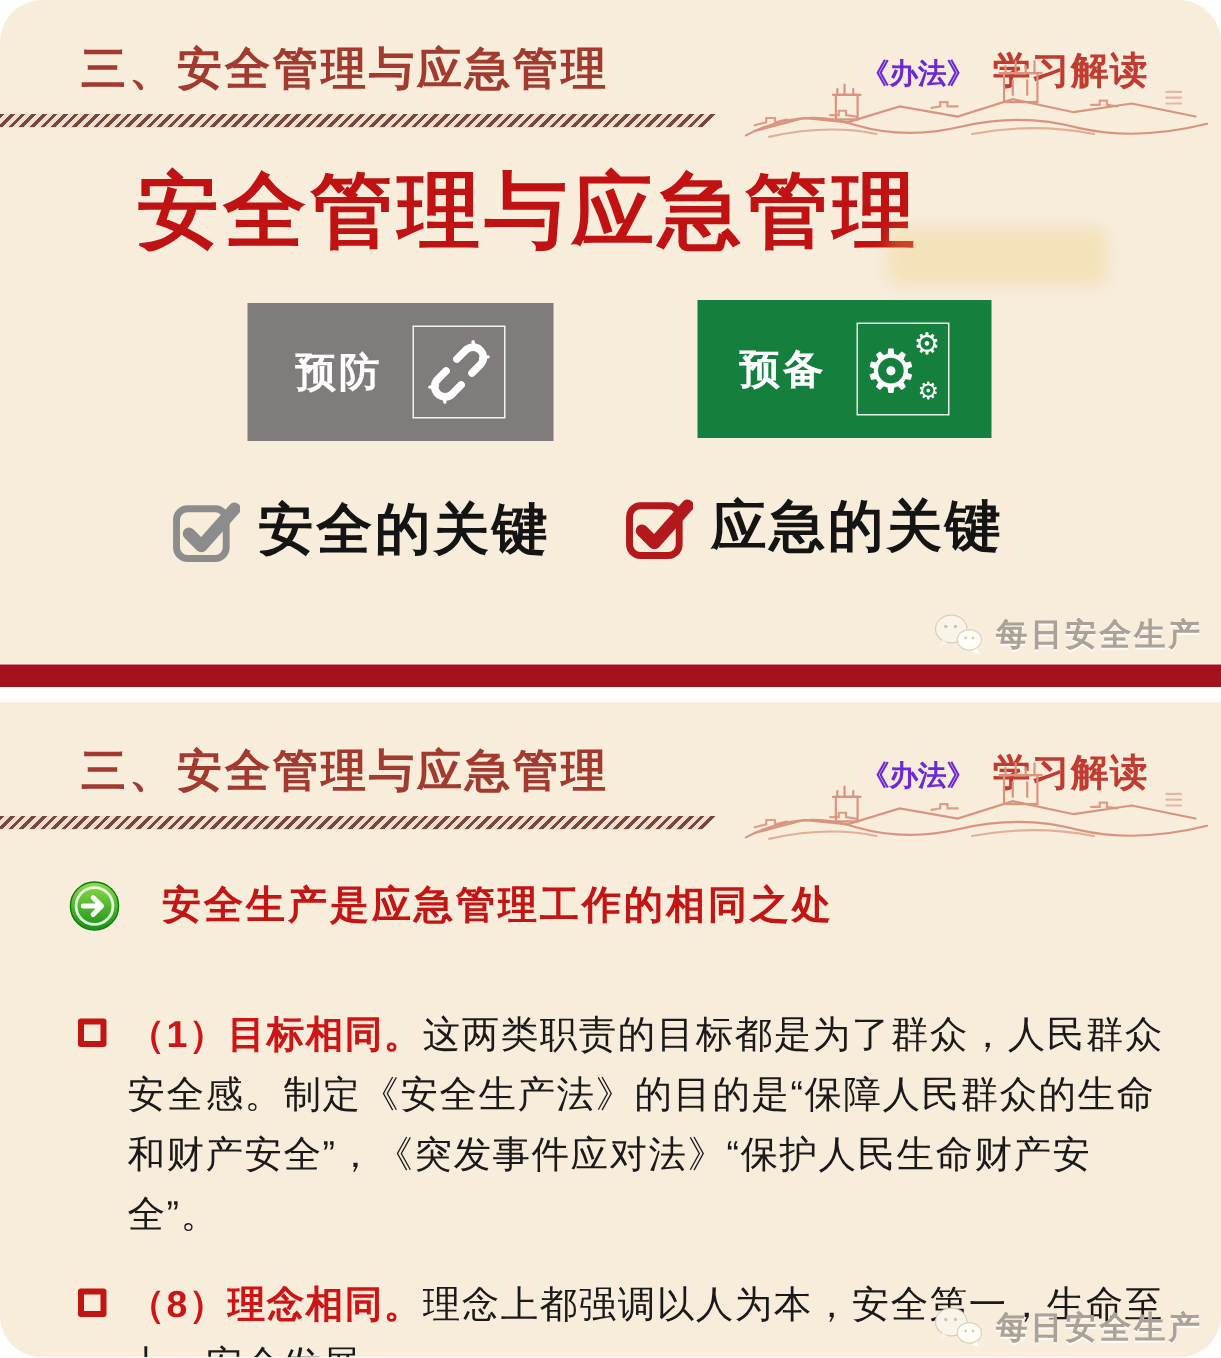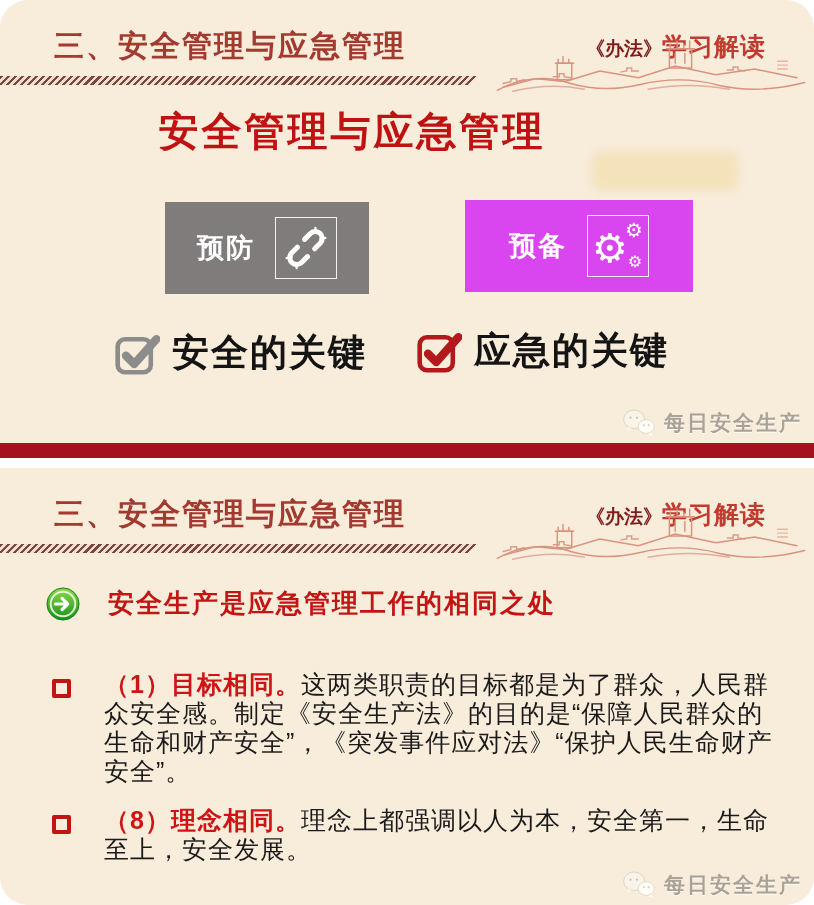"《办法》" .hdr-book { color: #7f1d1d -> #6d28d9 }
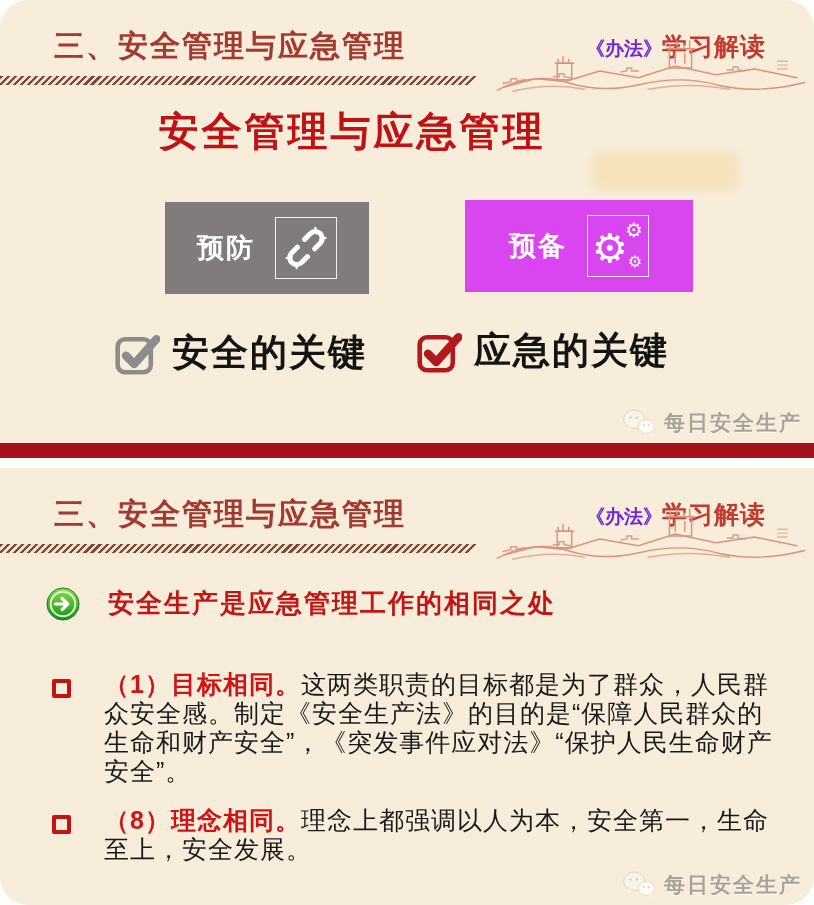"学习解读" .hdr-rest { margin-left: none -> 12px }
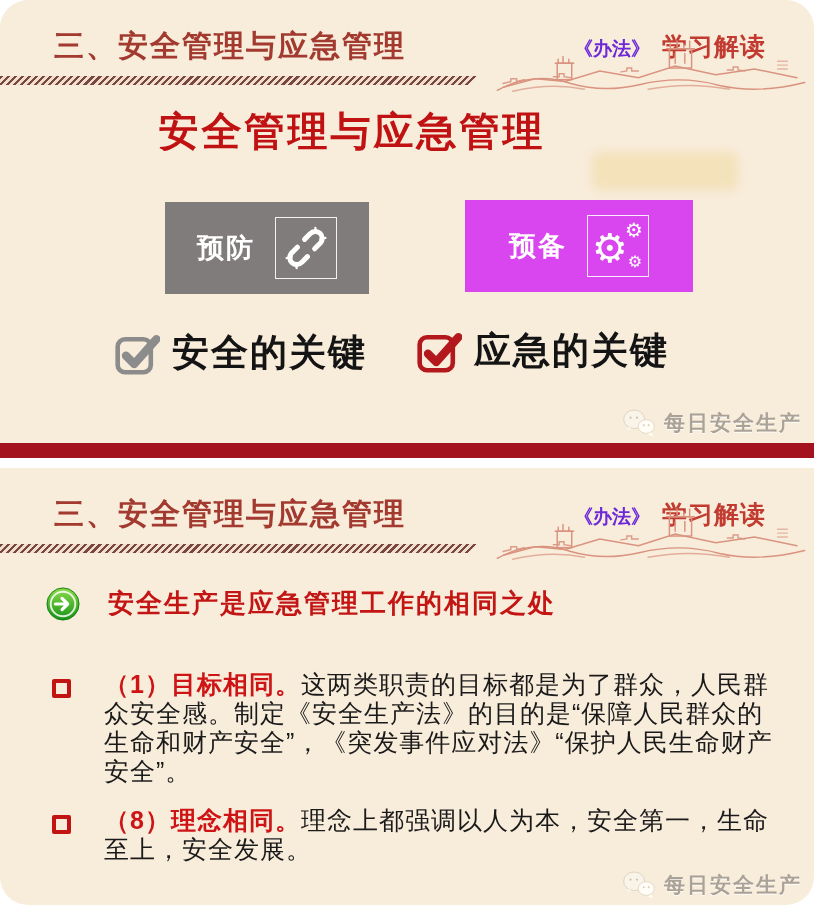"安全管理与应急管理" .main-title { font-size: 40px -> 55px }
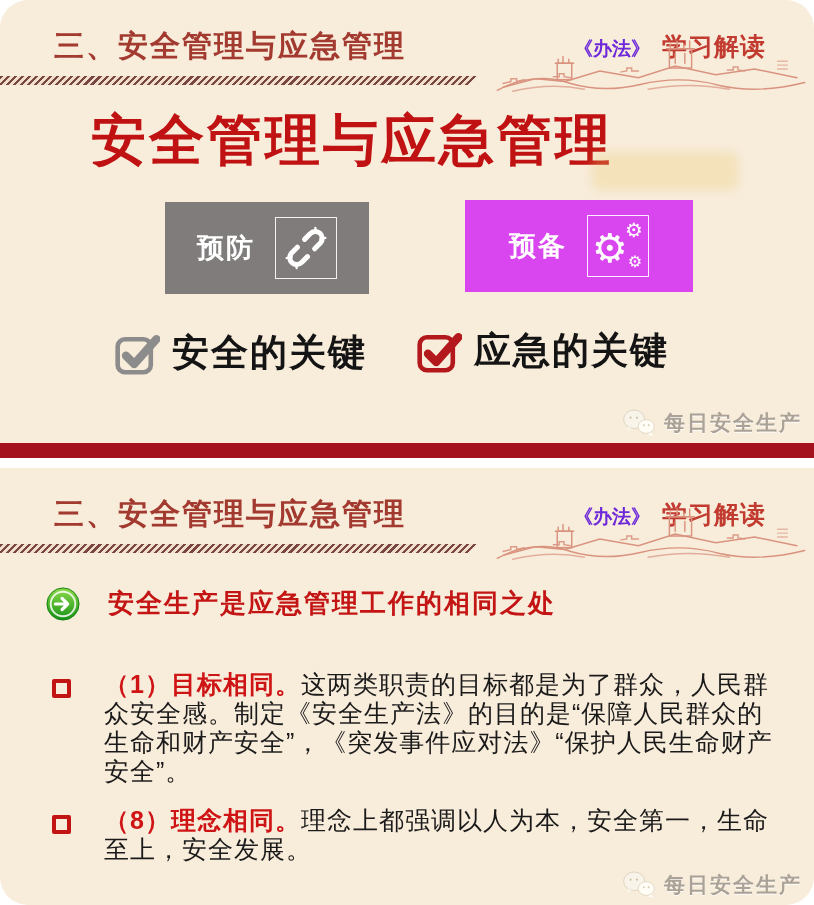"预备" .box-red { background: #d946ef -> #15803d; width: 228px -> 196px }
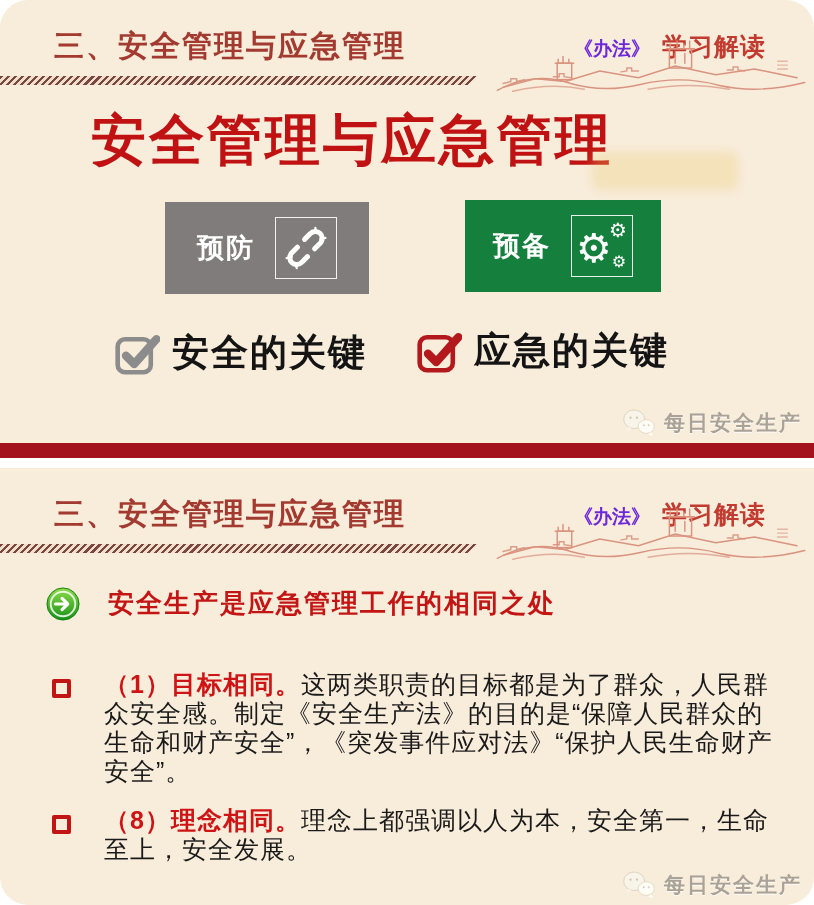"（1）目标相同。这两类职责的目标都是为了群众，人民群众安全感。制定《安全生产法》" .point-text { line-height: 29px -> 40px; margin-left: 19px -> none }
